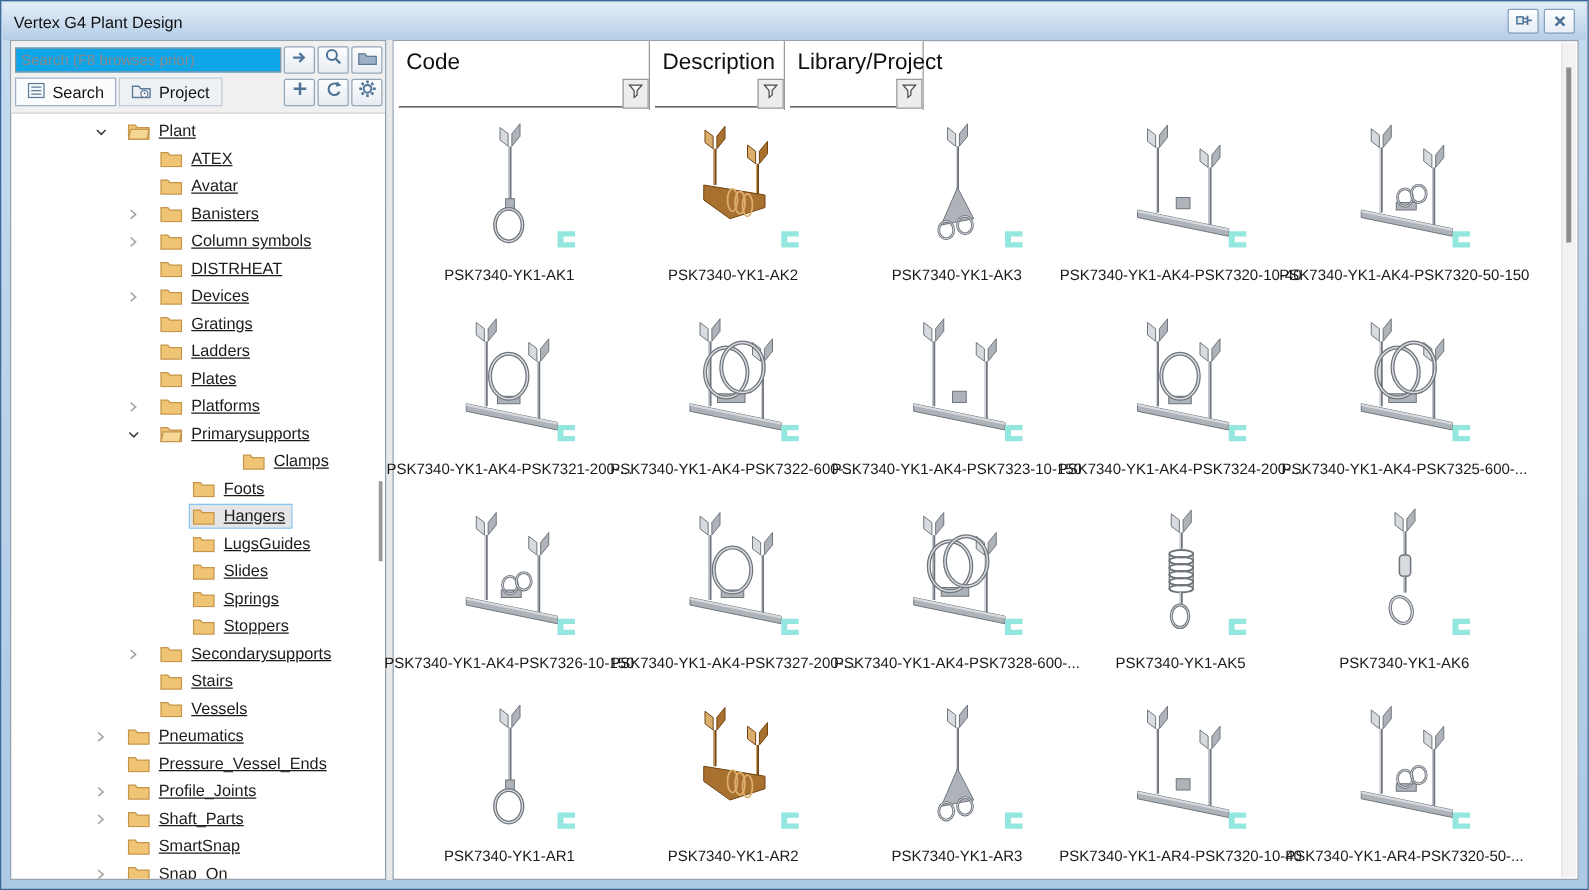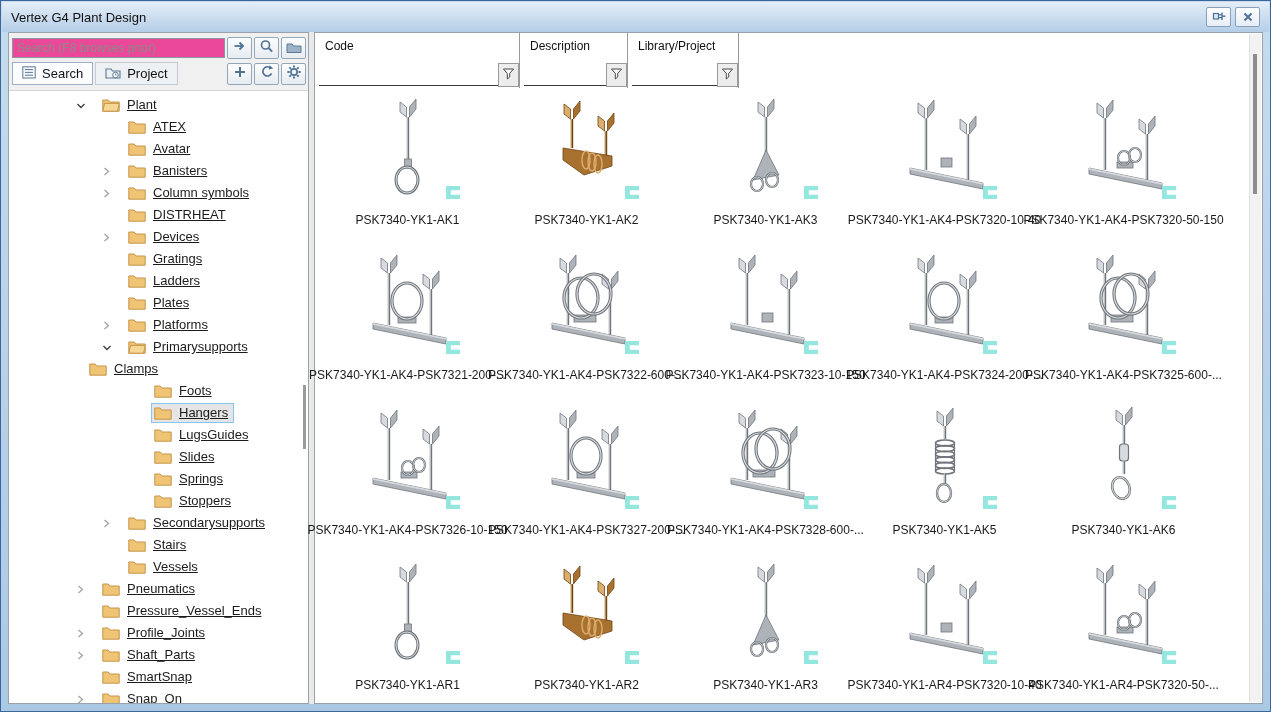"Search (F8 browses prior)" .search-input { background: #ec4899 -> #0ea5e9 }
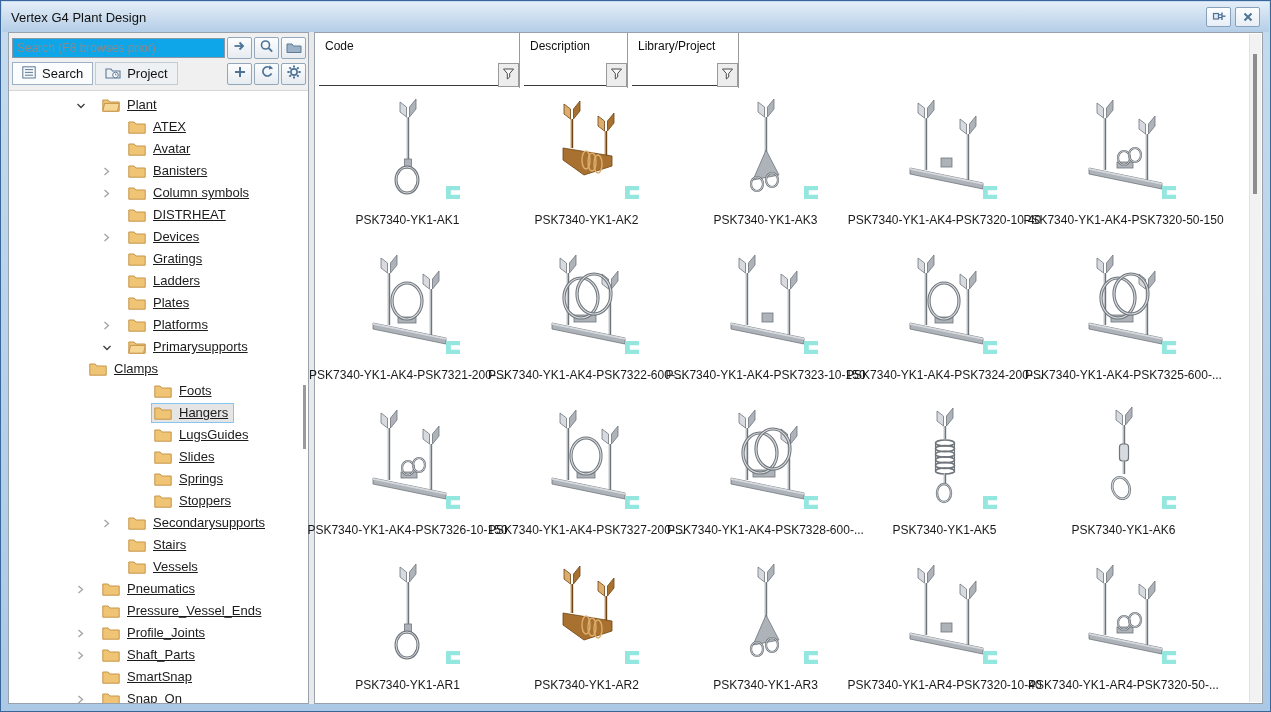"Code" .hlabel { font-size: 12px -> 18px }
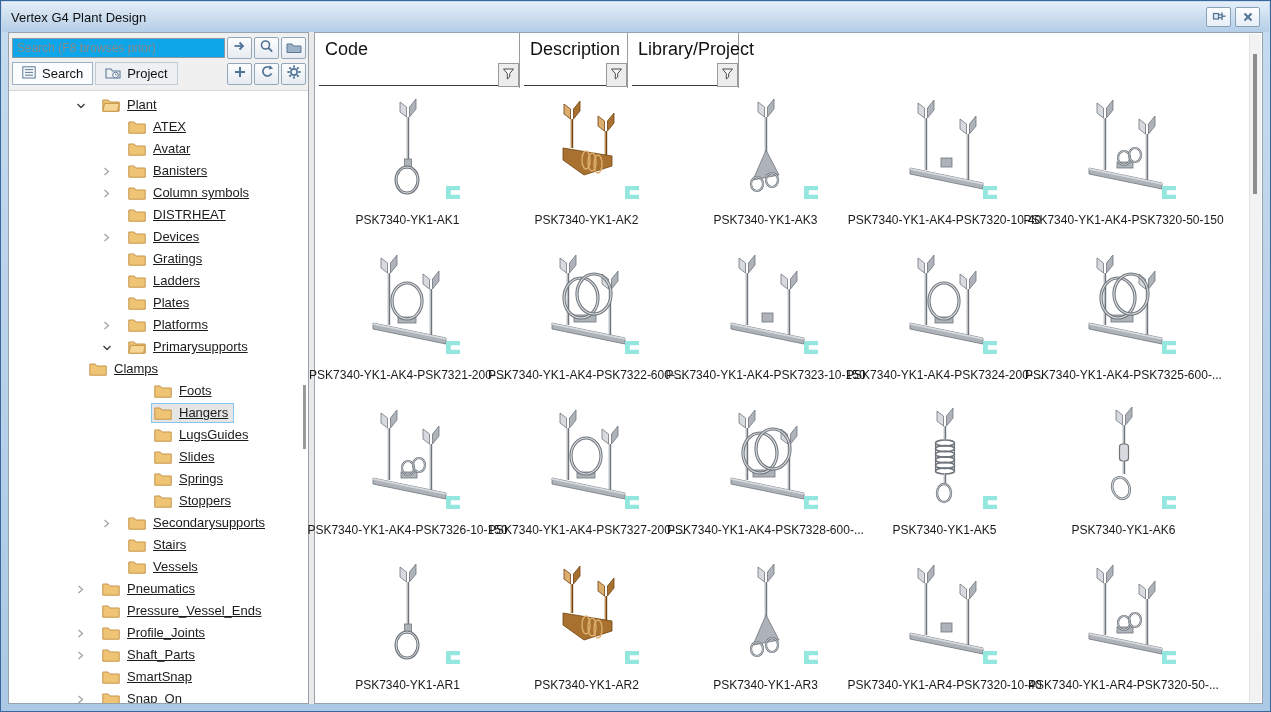"Clamps" div.trow { justify-content: none -> center; padding-left: 54px -> 119px }
